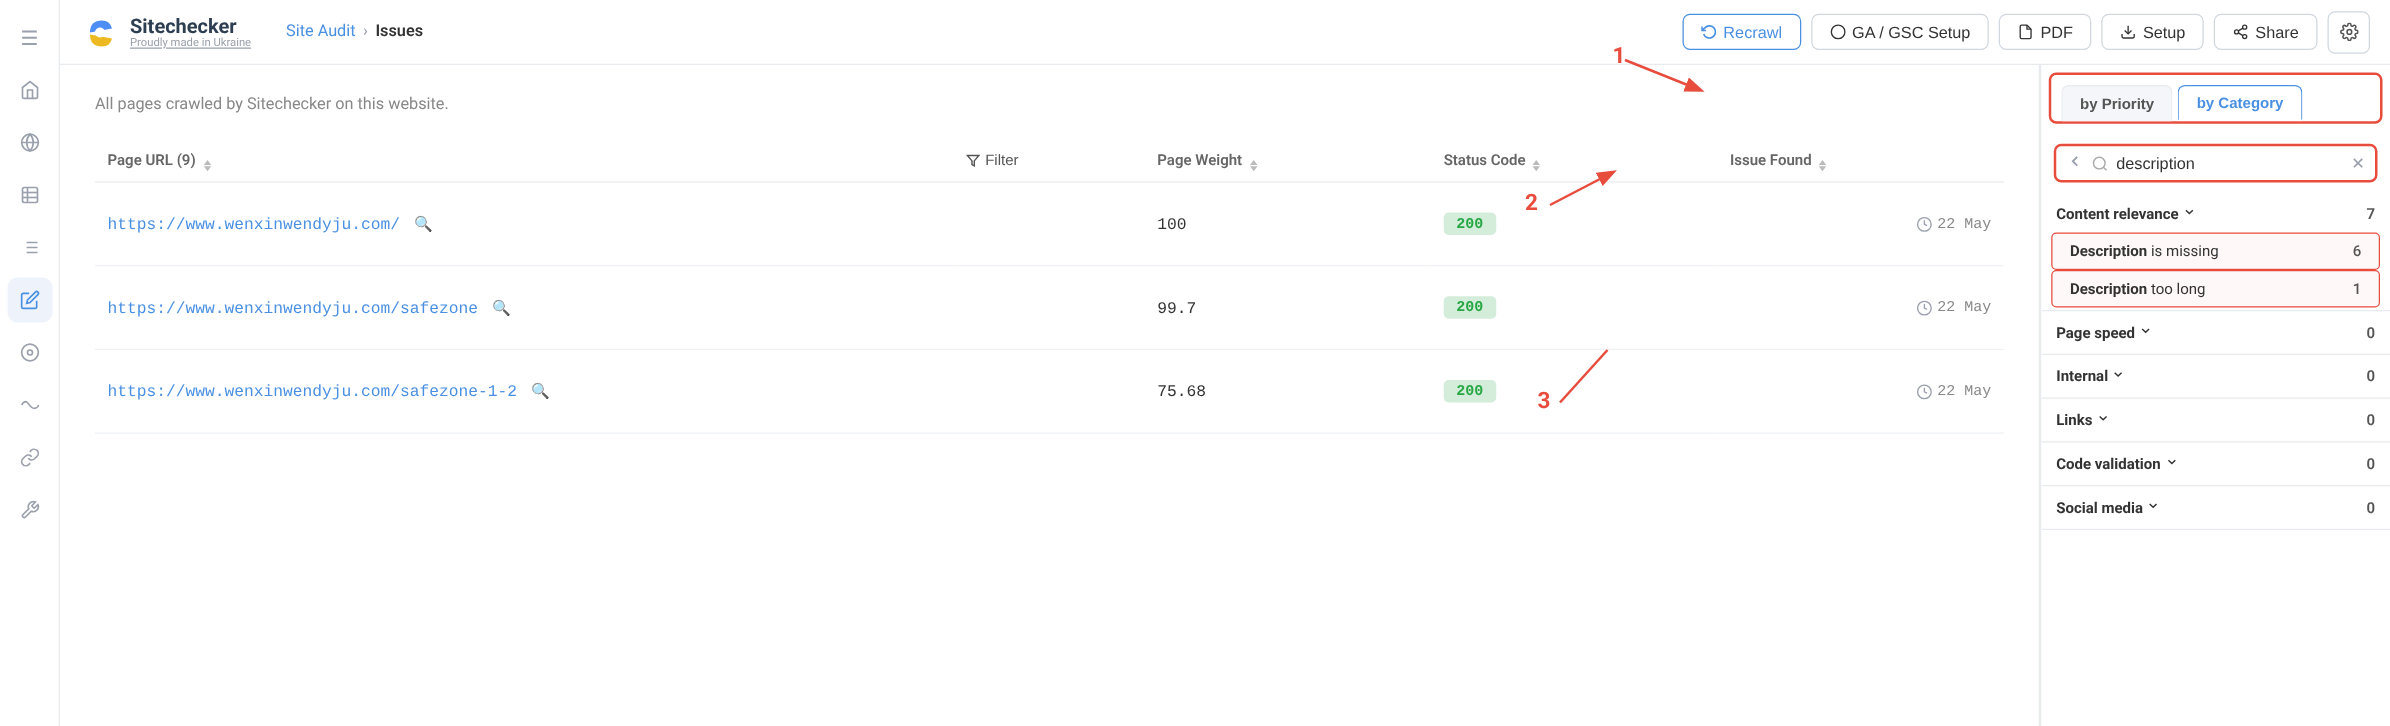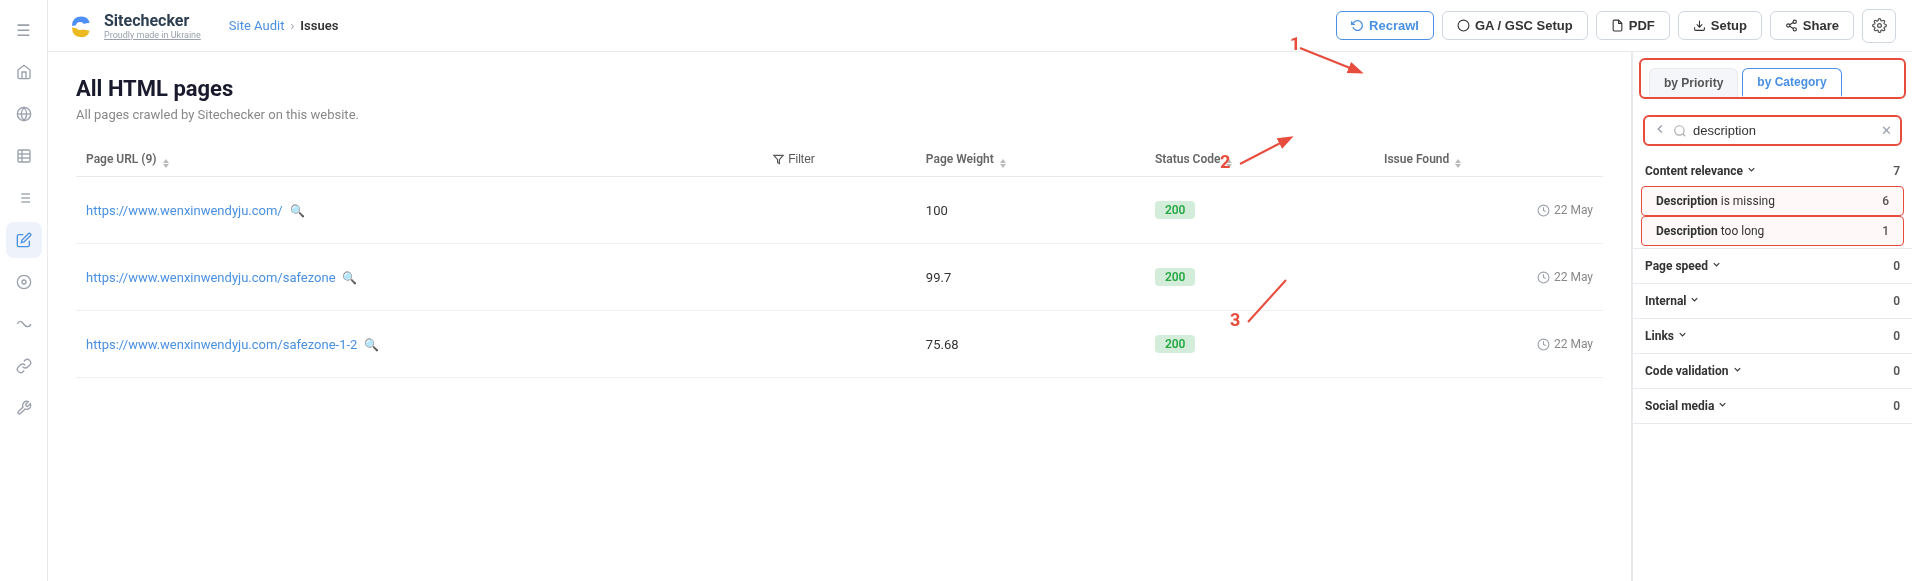"Recrawl" .btn { font-weight: 700 -> 400 }
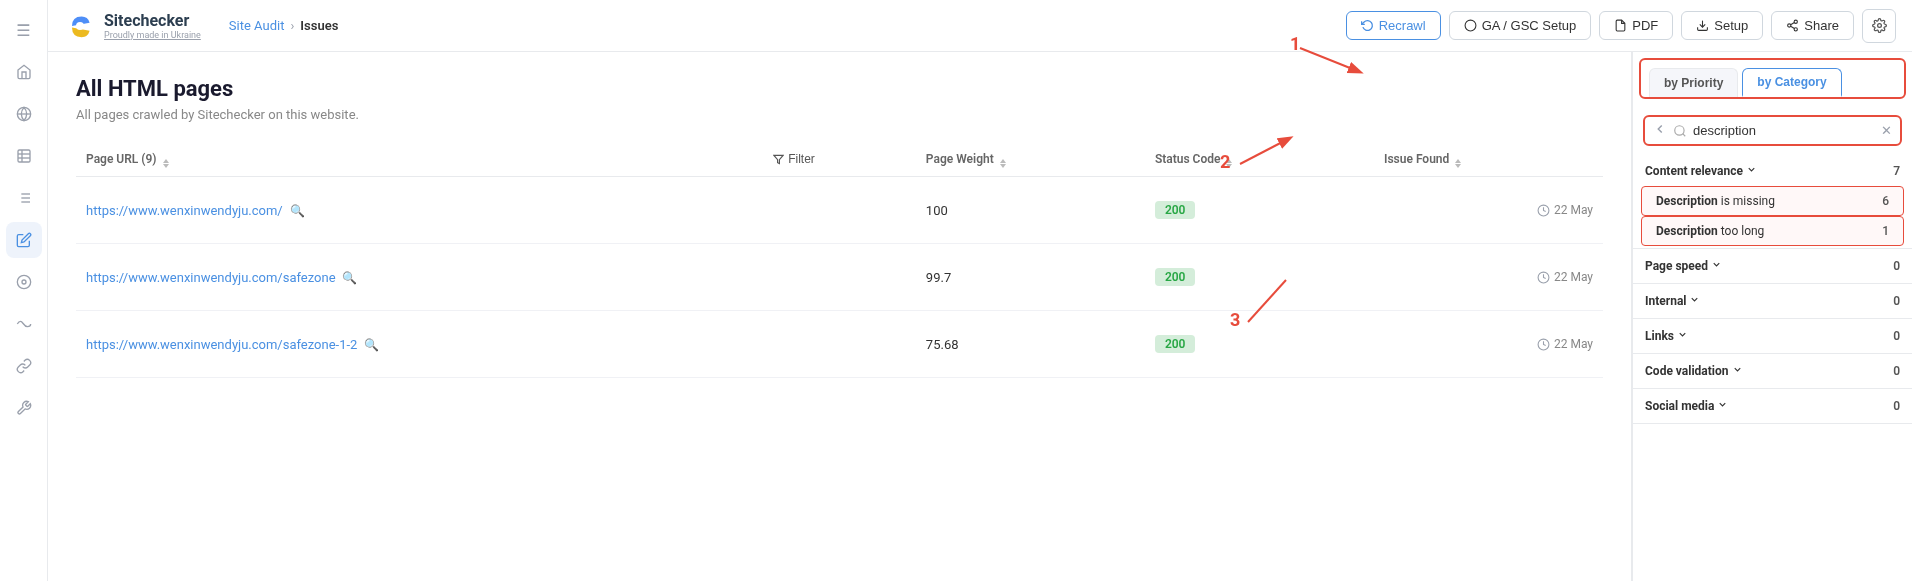"All HTML pages" h1.page-title { html: <h1>All HTML pages</h1> -> none }
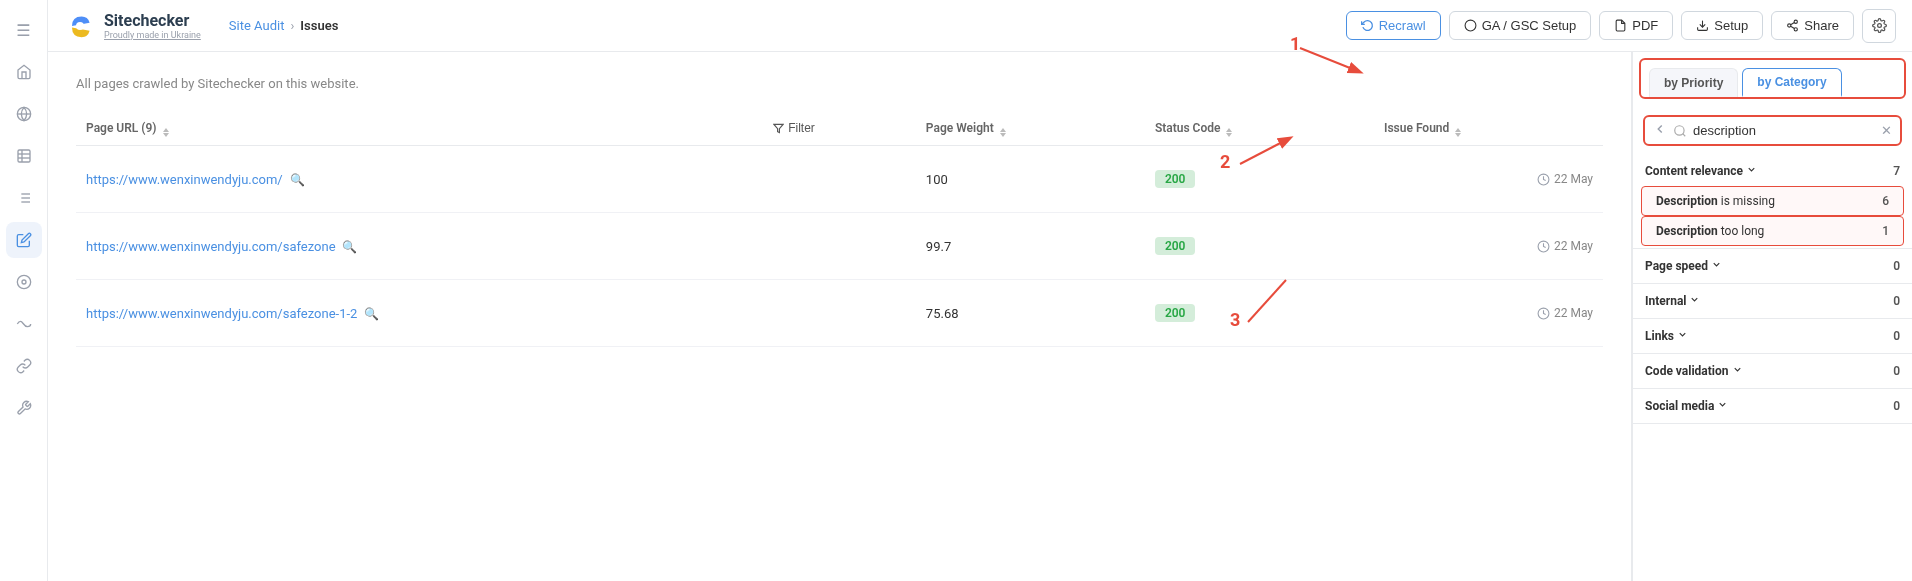"https://www.wenxinwendyju.com/ 🔍" .data-table td { font-family: none -> Liberation Mono, monospace }
